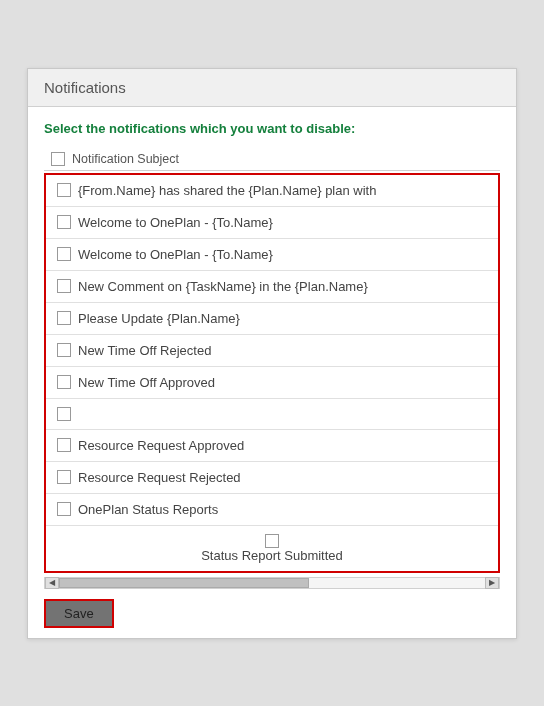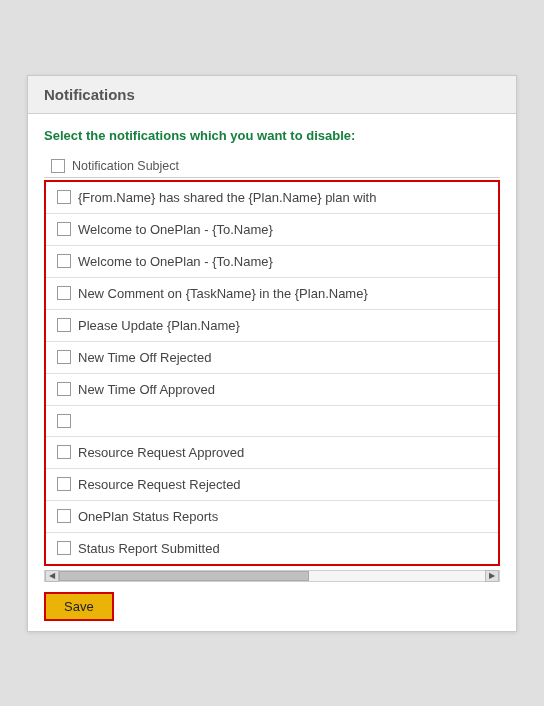"Notifications" .panel-header { font-weight: bold -> normal }
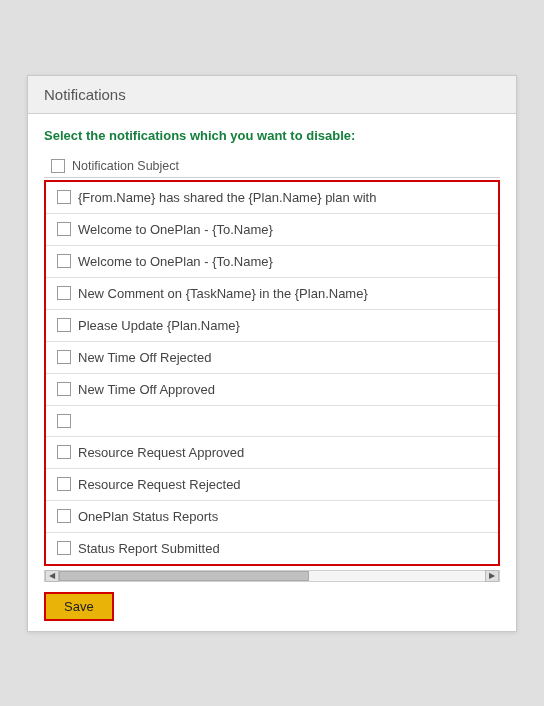"Status Report Submitted" .notification-row:last-child { flex-direction: none -> column }
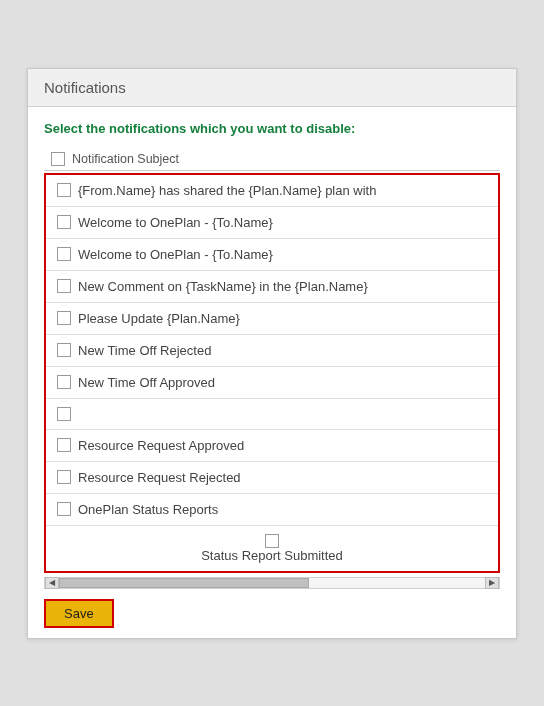"Save" .save-btn { background: #eab308 -> #737373 }
